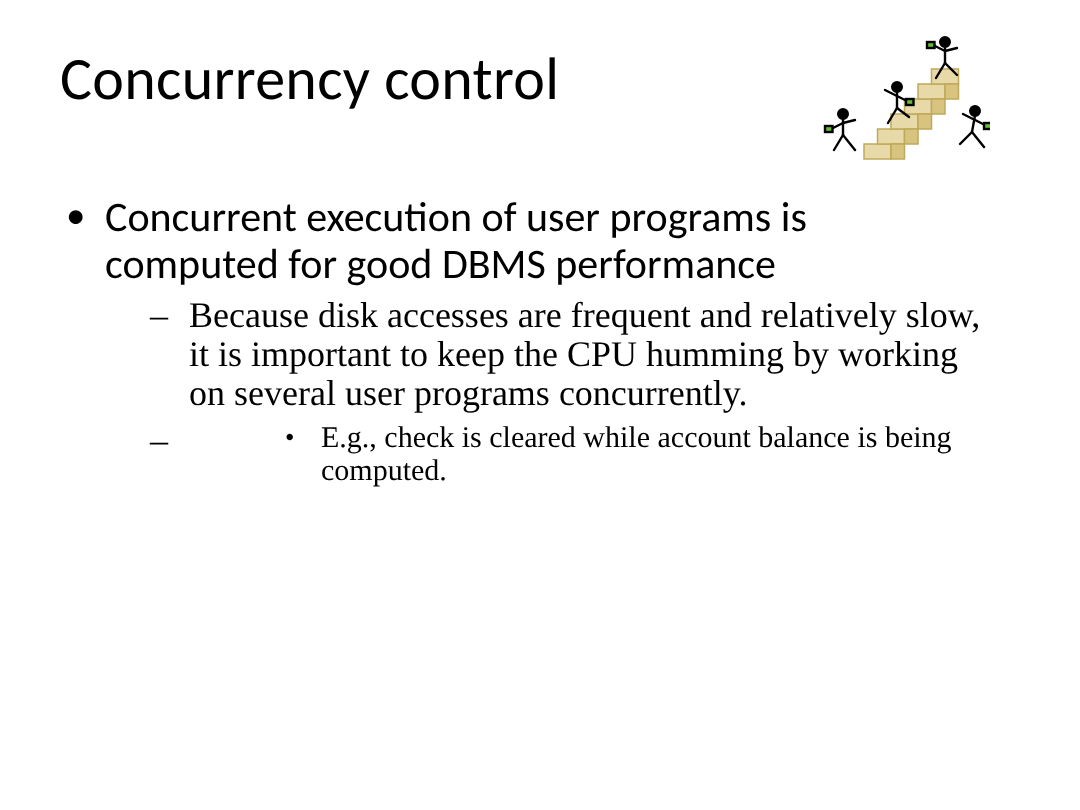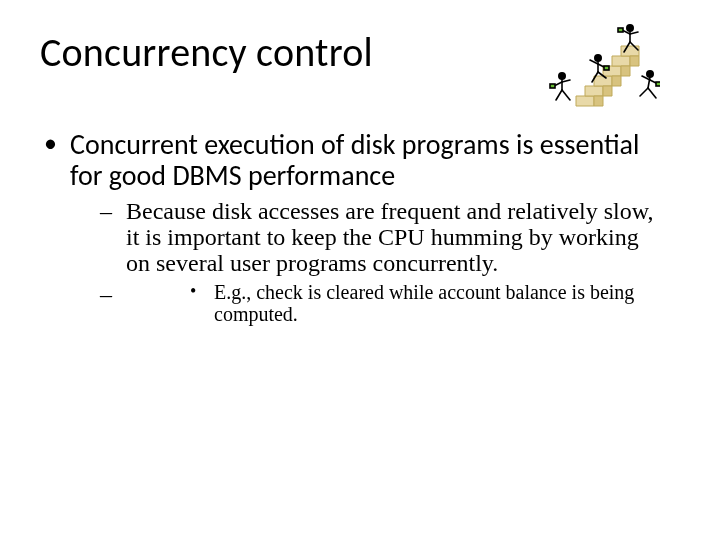"Concurrent execution of disk programs" span { text: disk programs is essential -> user programs is computed }
